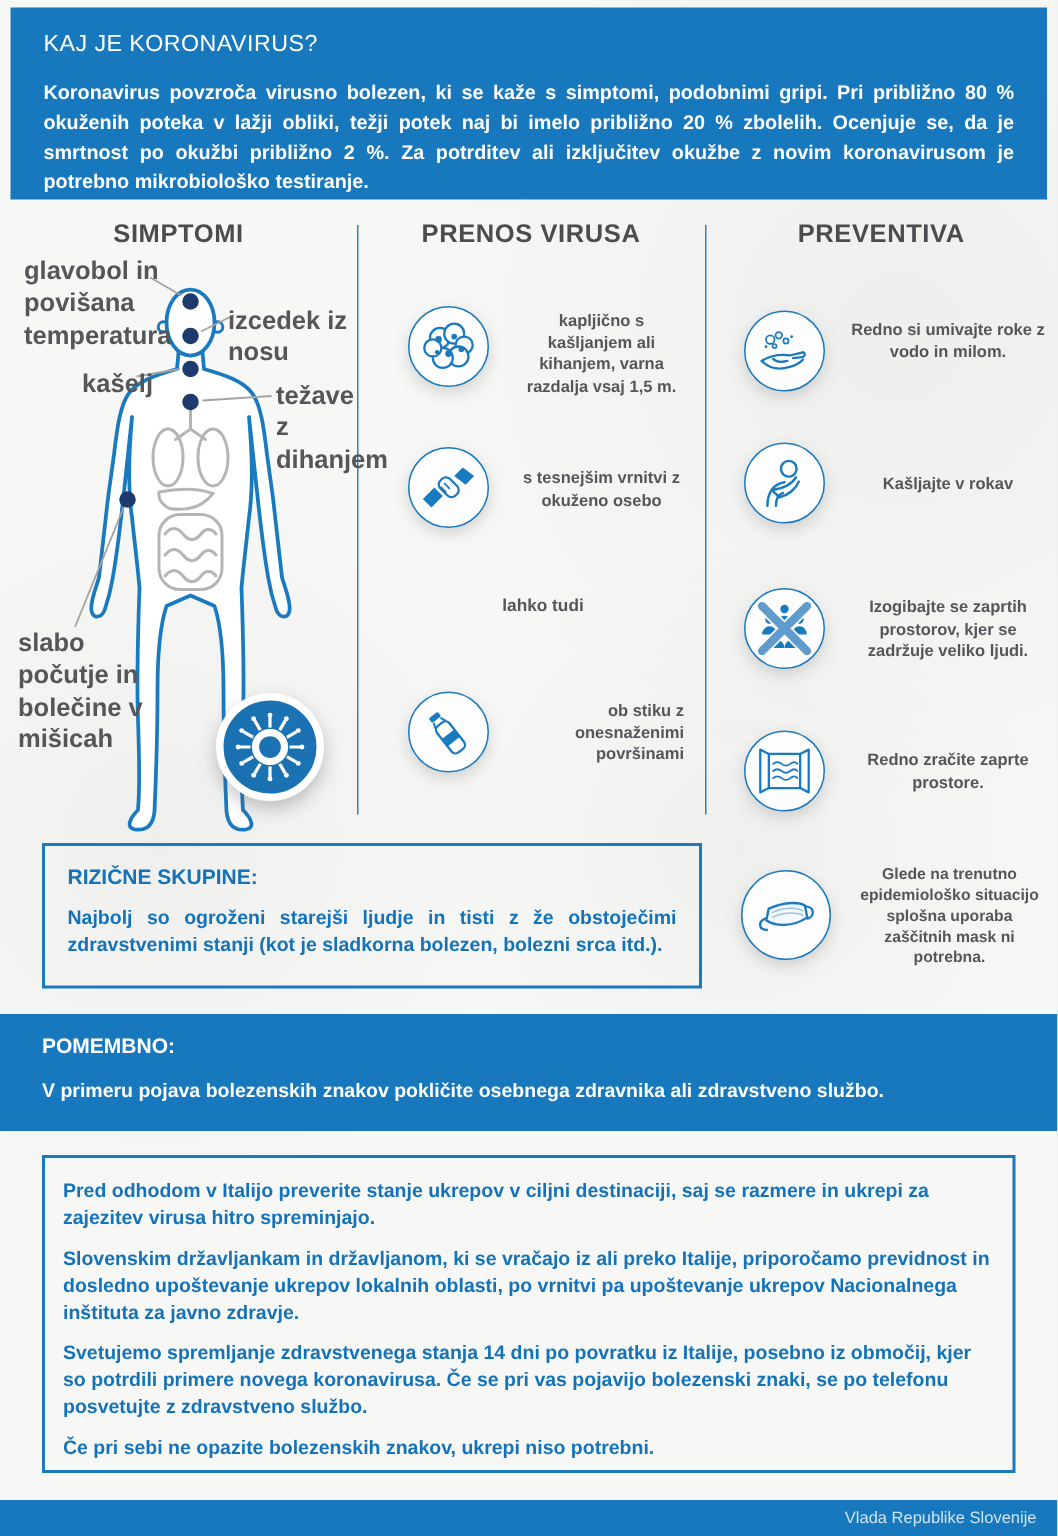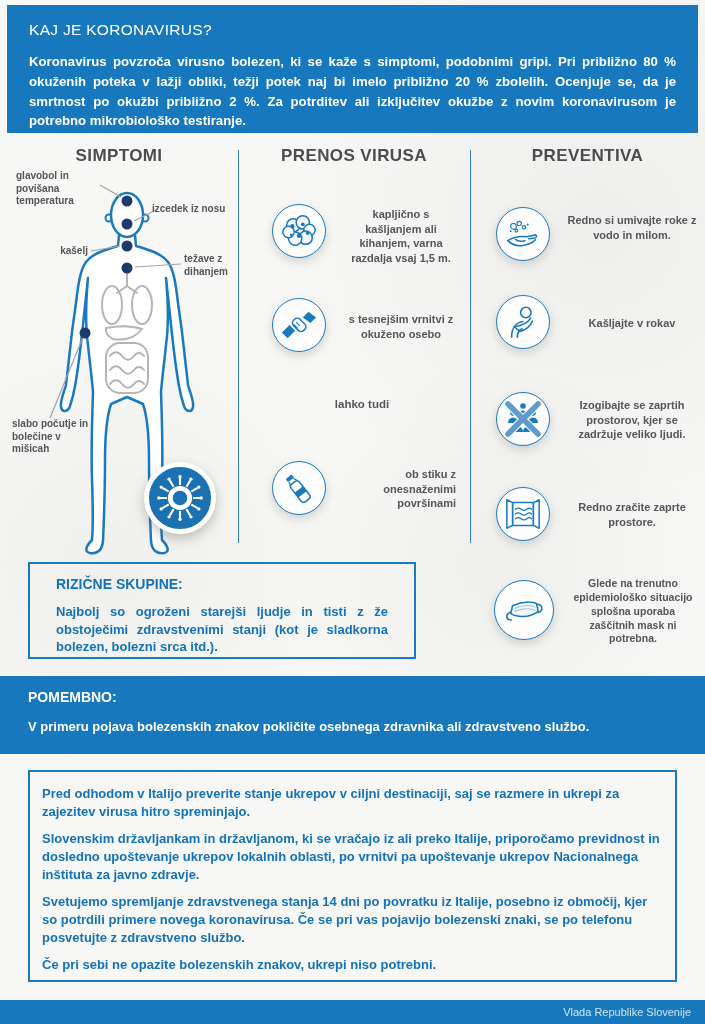"glavobol in povišana temperatura" .sym-label { font-size: 10px -> 17px }
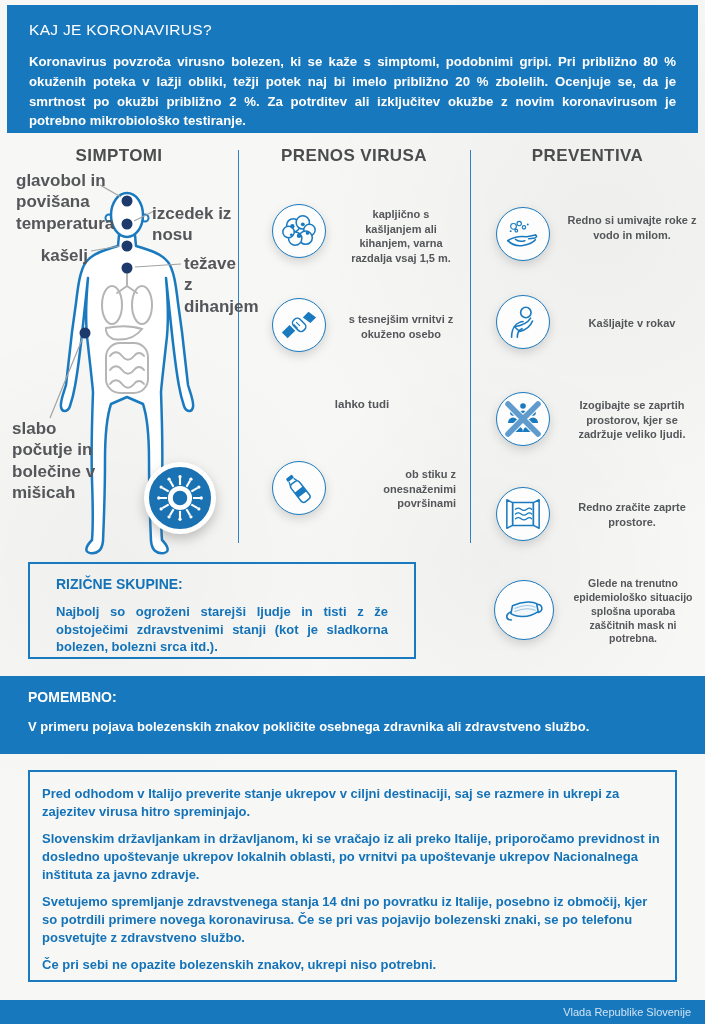"kašelj" div.sym-label { left: 26px -> 40px }
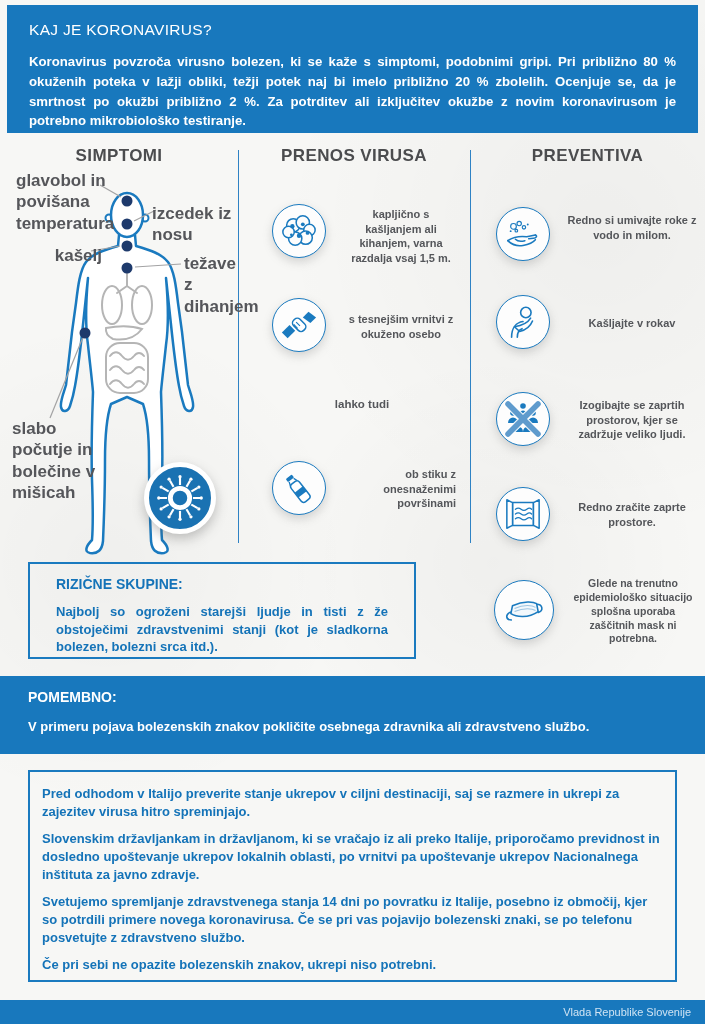"RIZIČNE SKUPINE:" .risk-box { padding: 12px 26px -> 12px 15px; width: 388px -> 440px }
